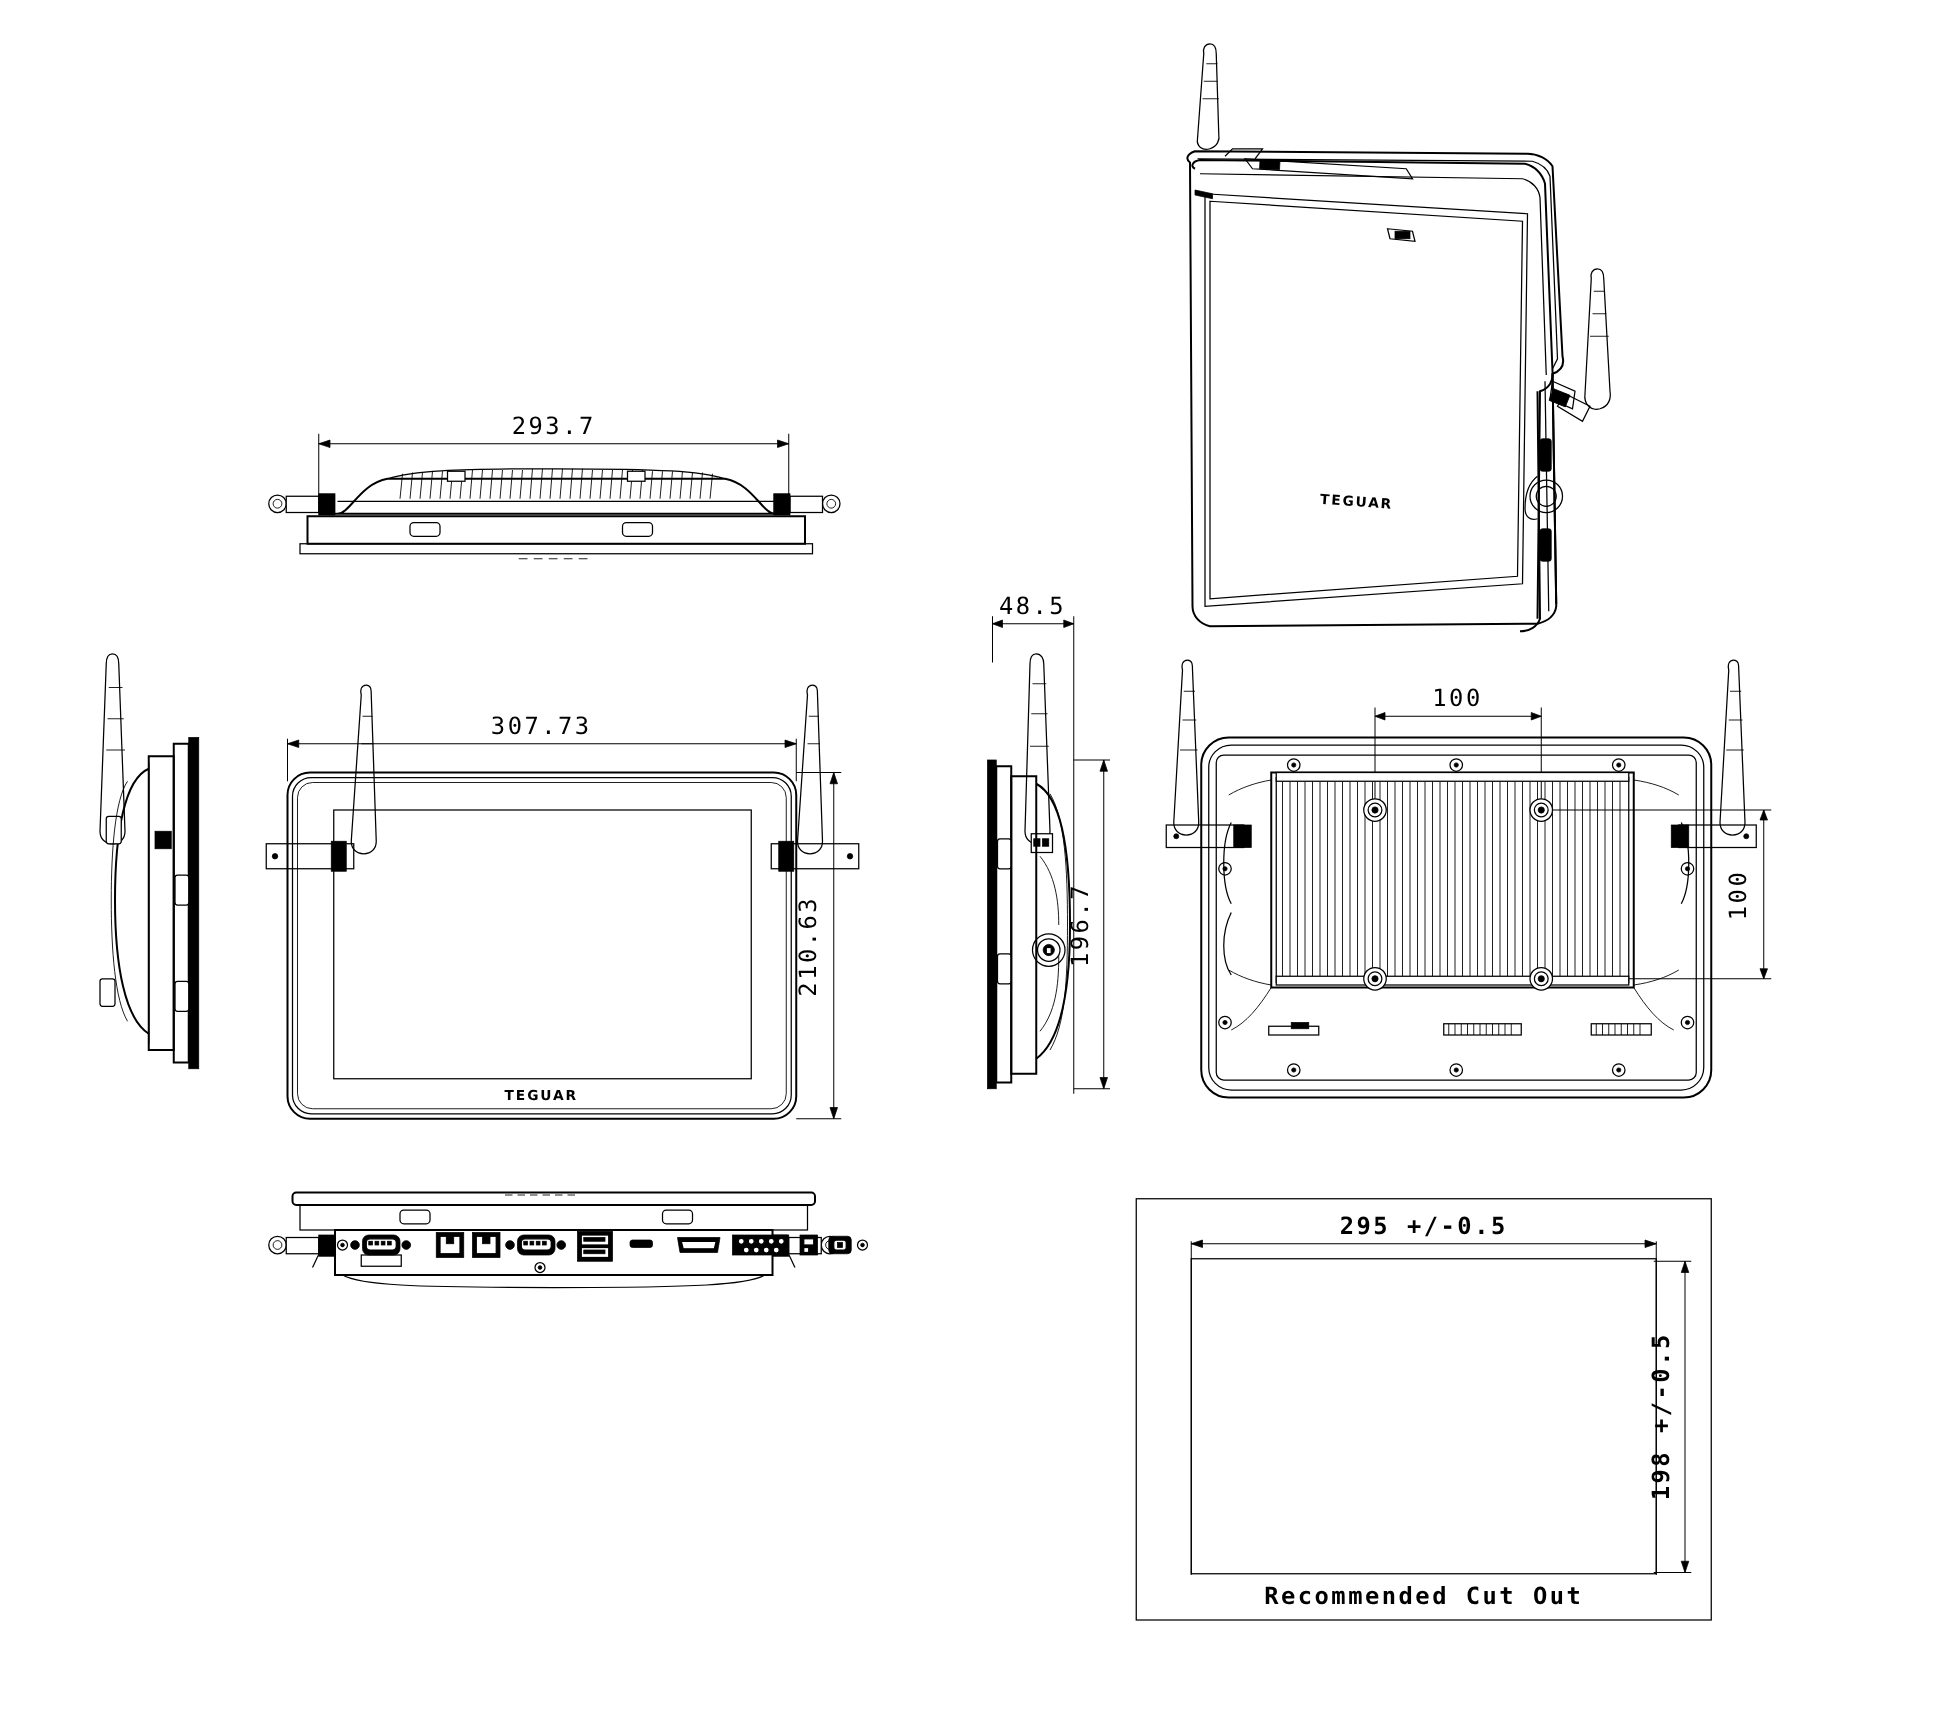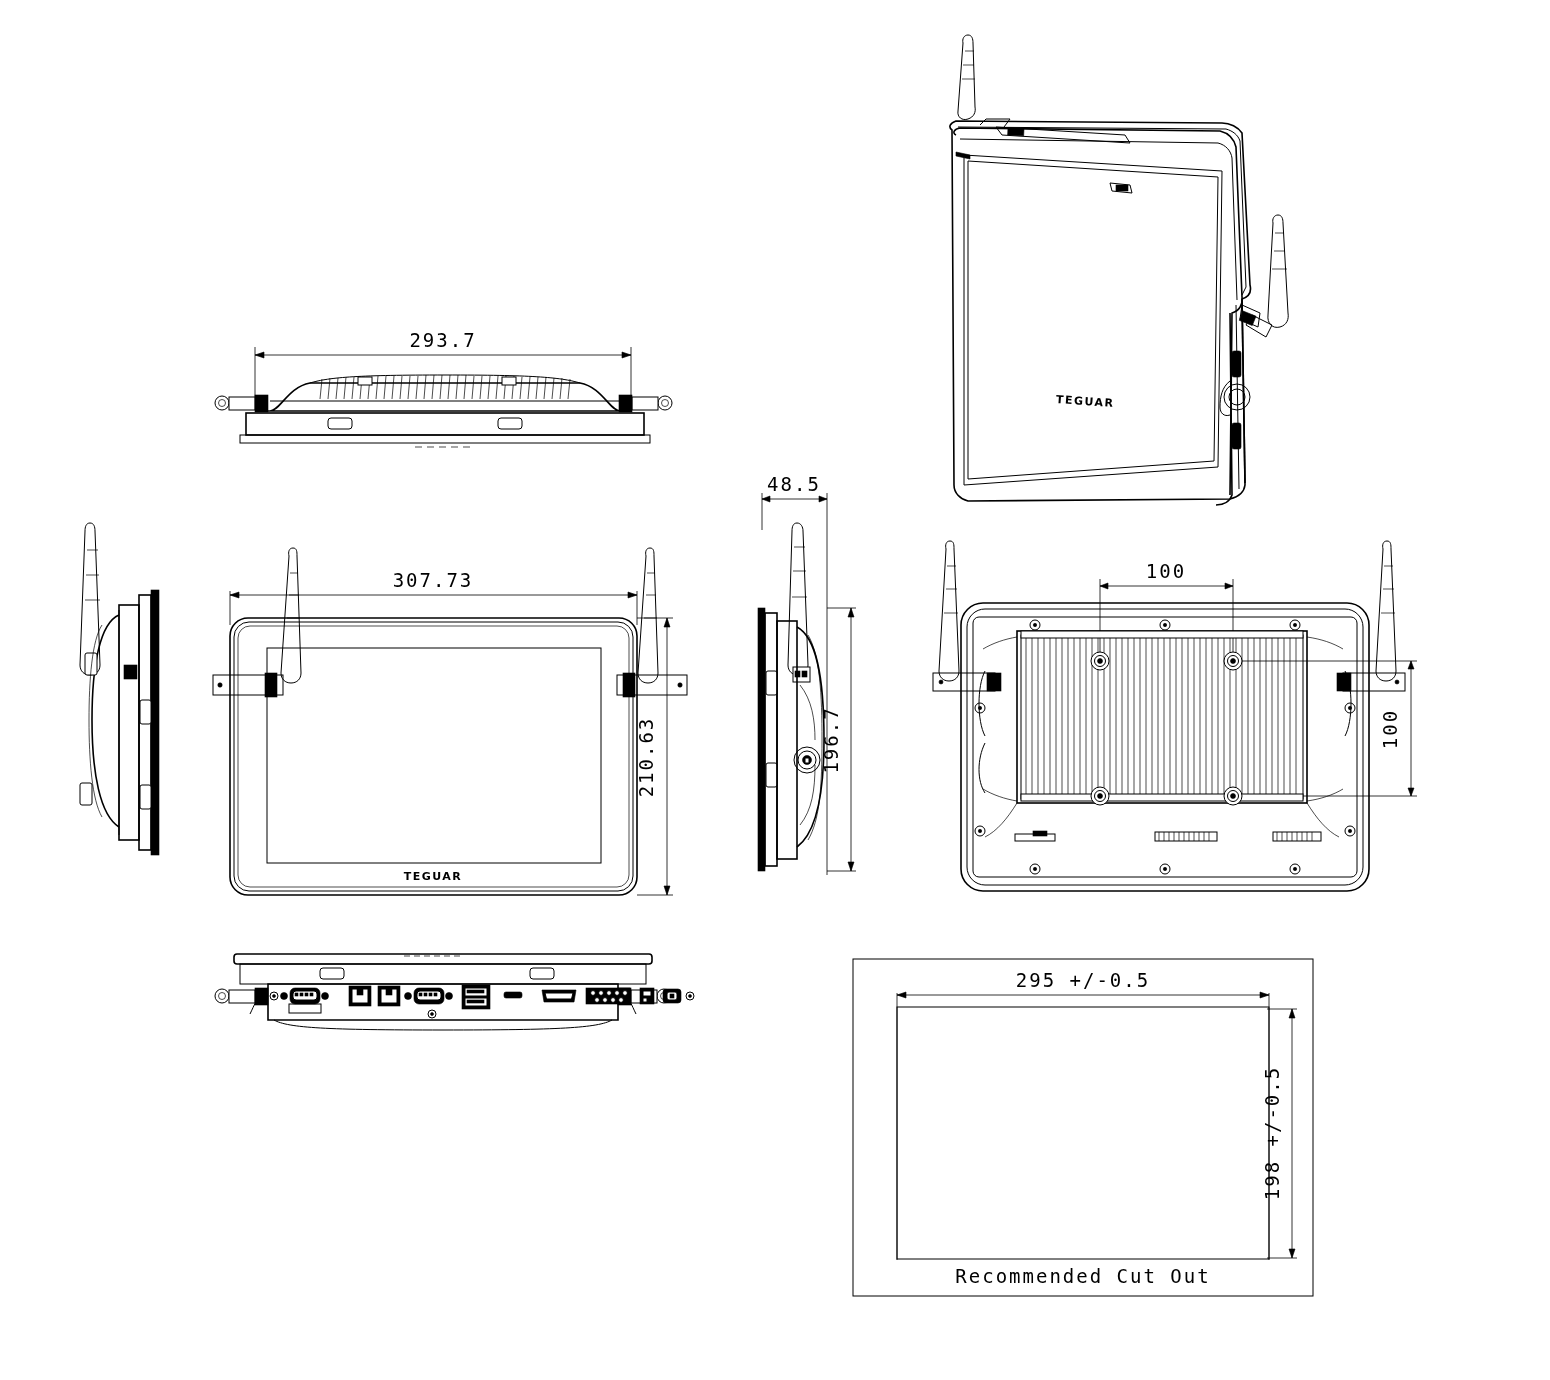"48.5" div.view { left: 750px -> 782px }
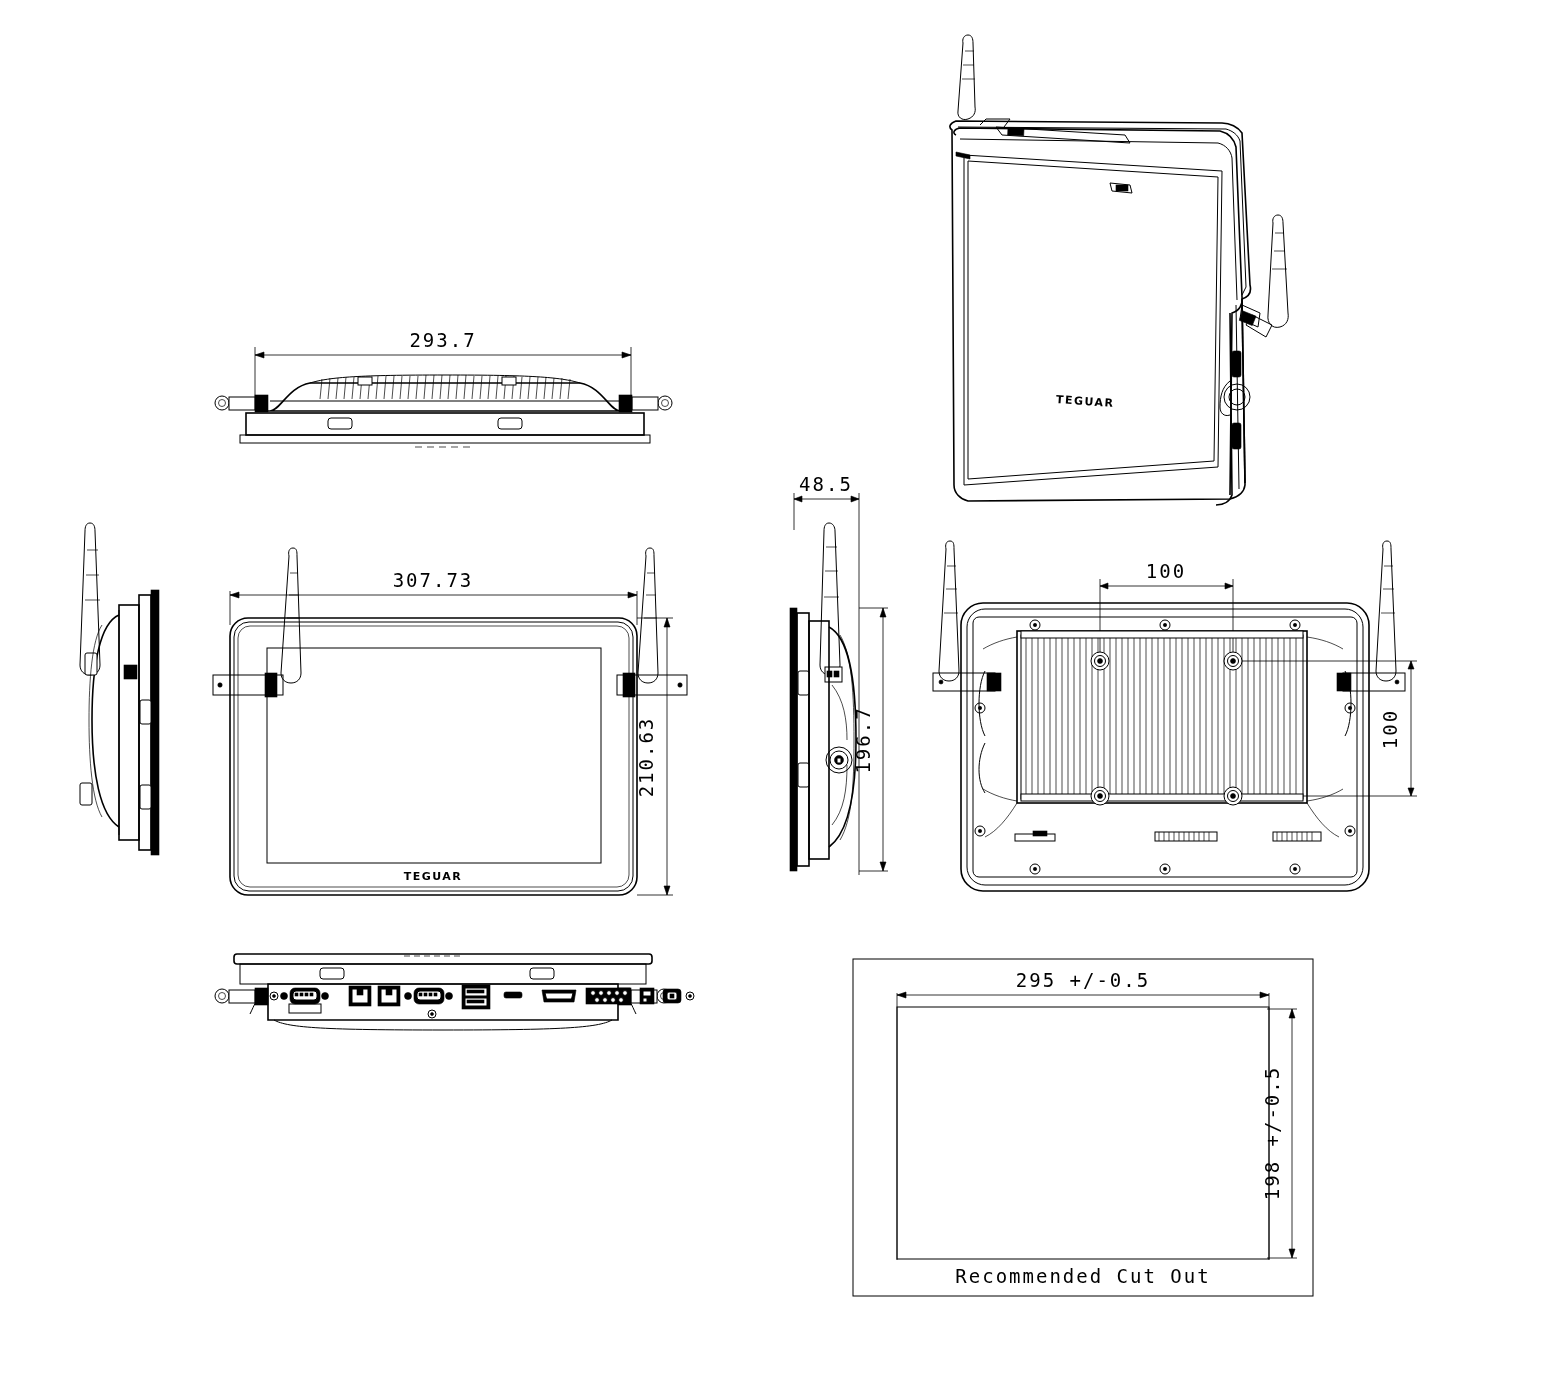"100" div.view { top: 531px -> 518px }
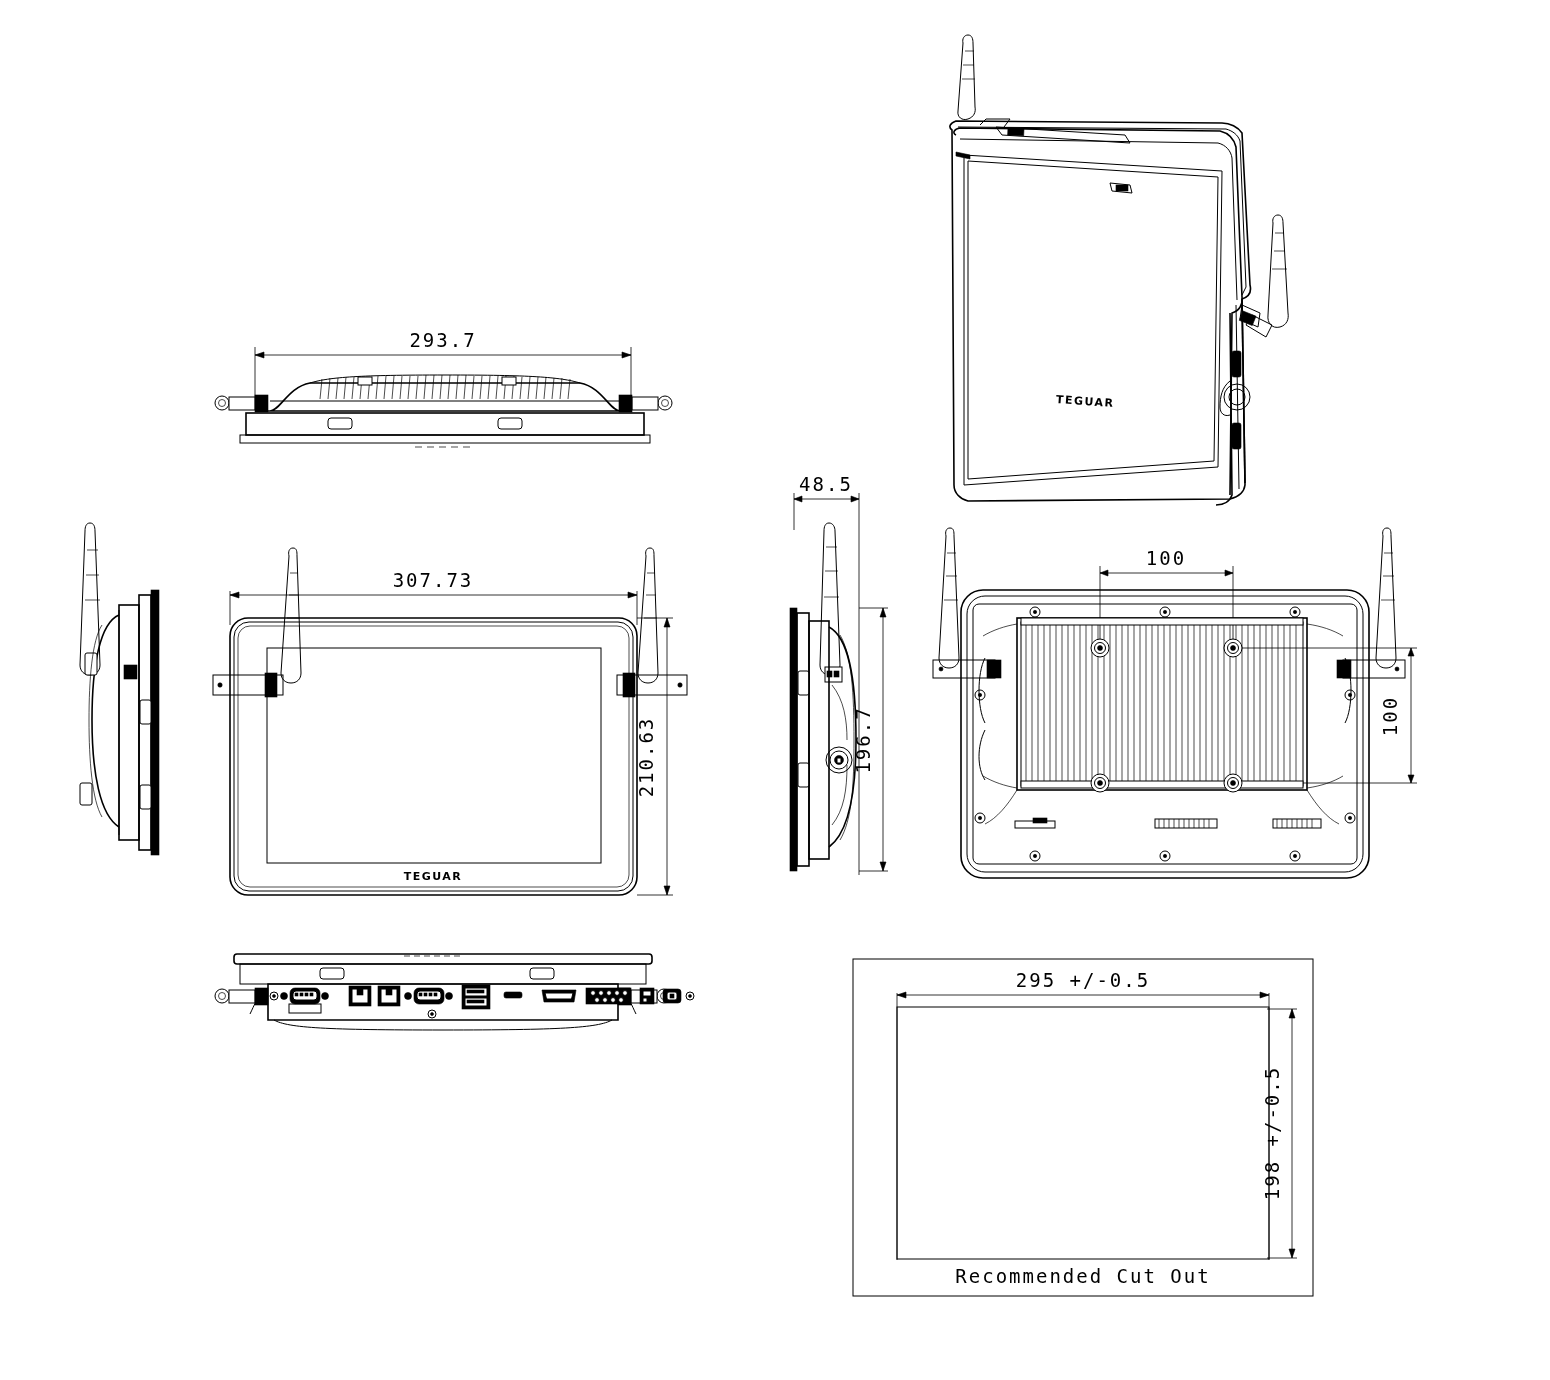"295 +/-0.5" div.view { font-weight: none -> bold; left: 849px -> 905px }
